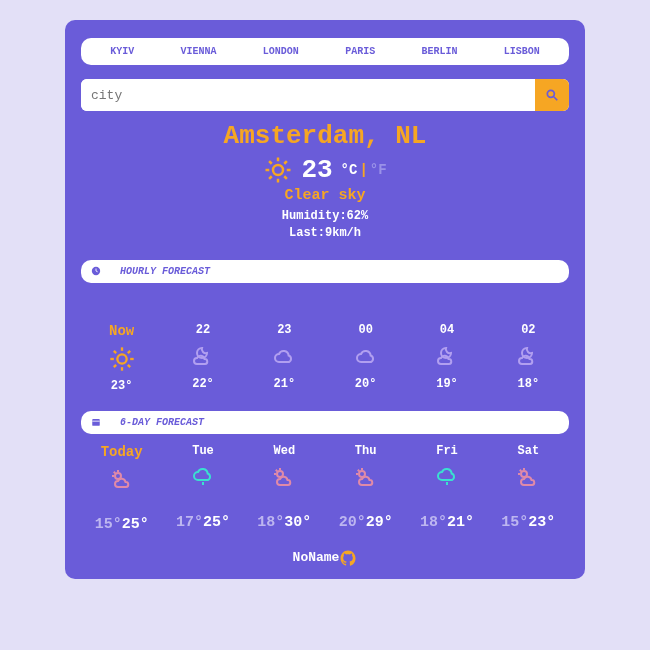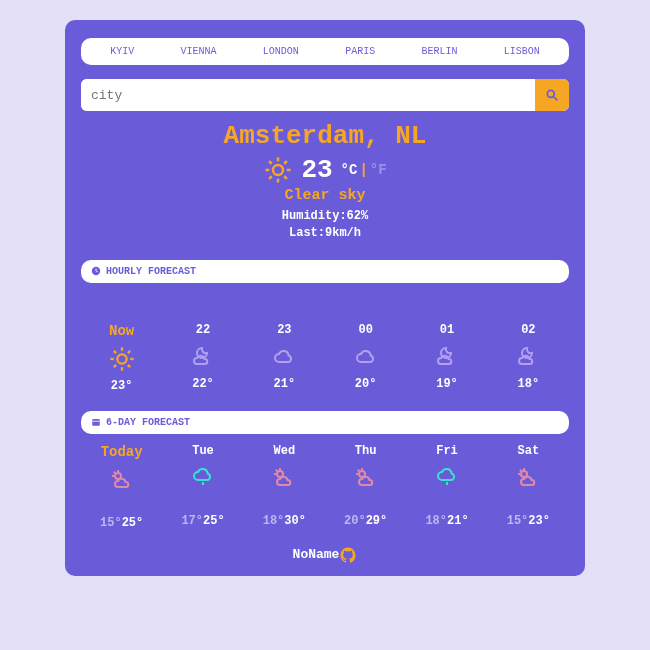"KYIV" .city-tab { font-weight: normal -> bold }
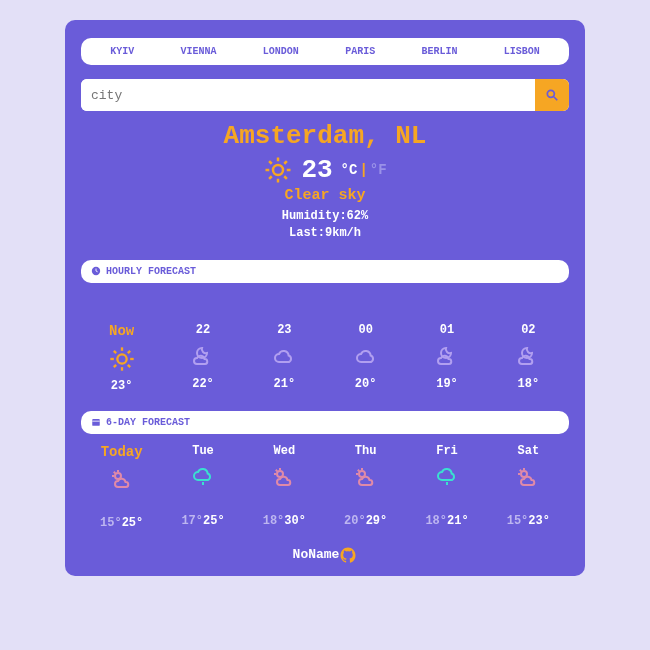"HOURLY FORECAST" .section-head { font-style: none -> italic; gap: 5px -> 19px }
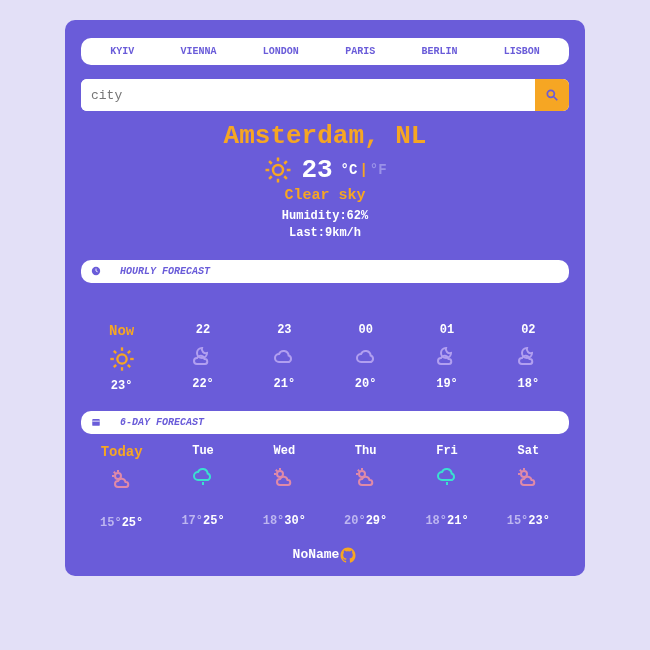"01" div.h-label { text: 01 -> 04 }
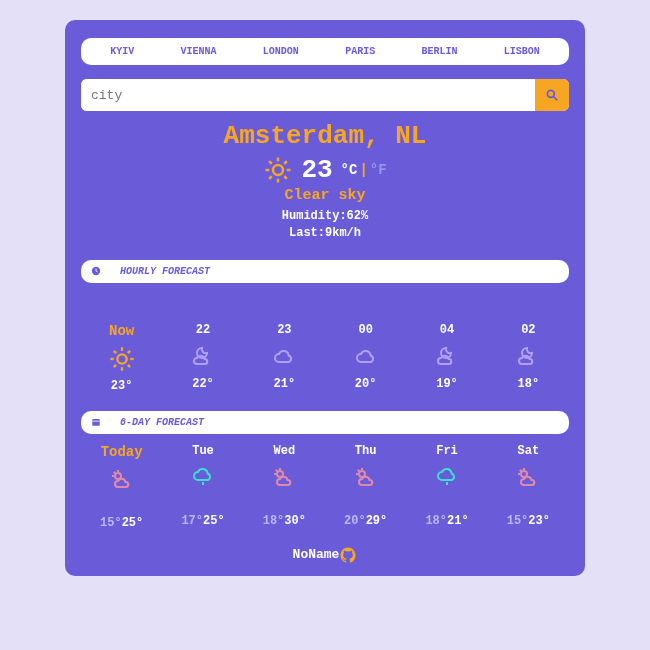"15°25°" .d-temps { font-size: 12px -> 15px }
